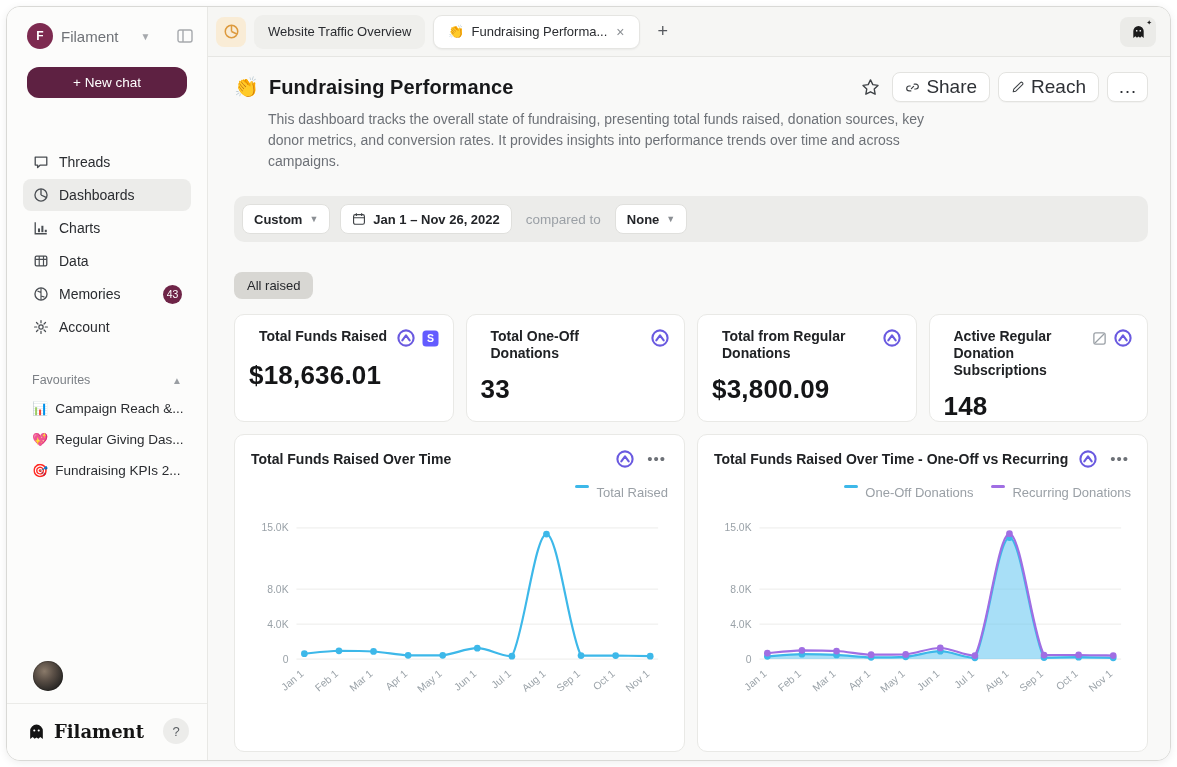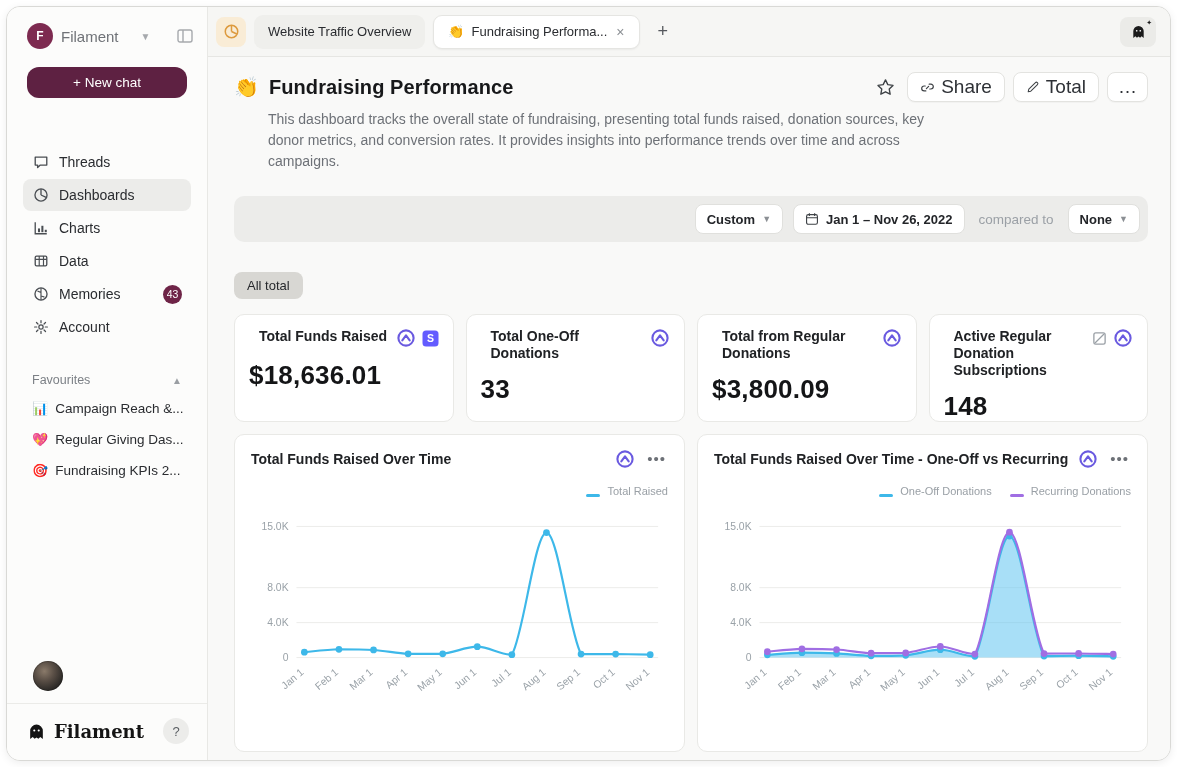"Total" span { text: Total -> Reach }
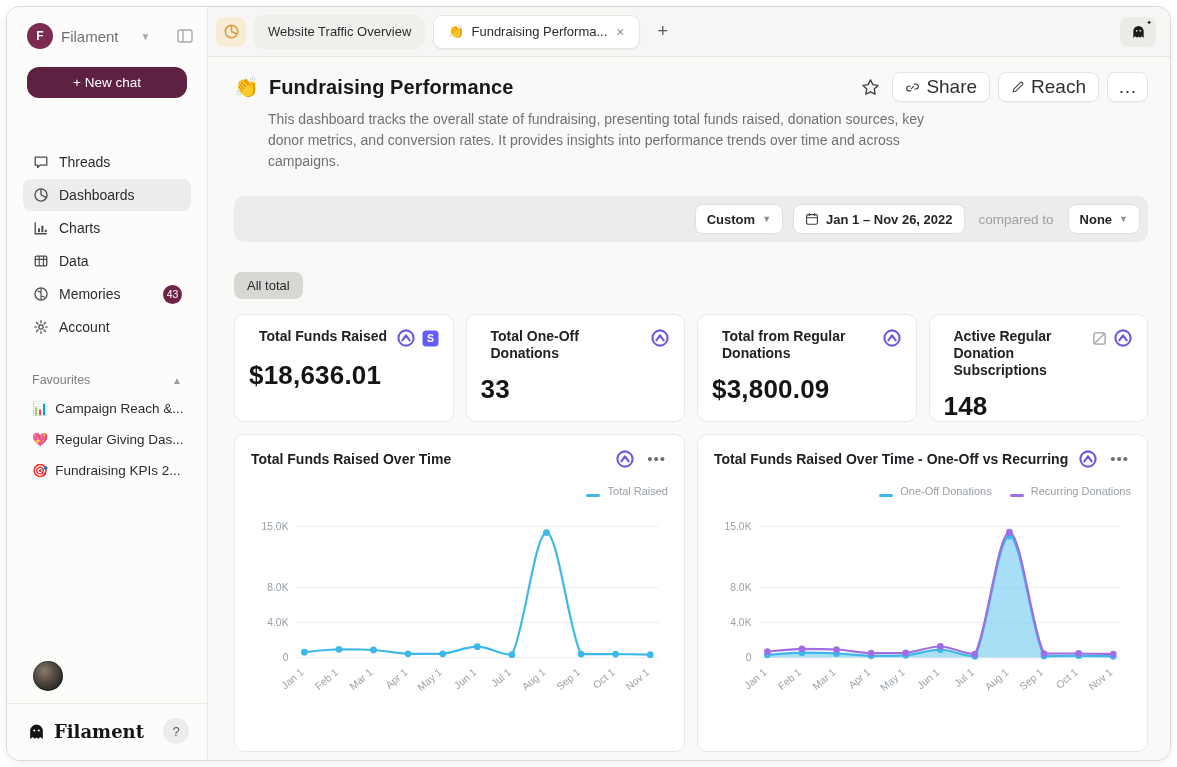"Custom" .filterbar { justify-content: flex-end -> none }
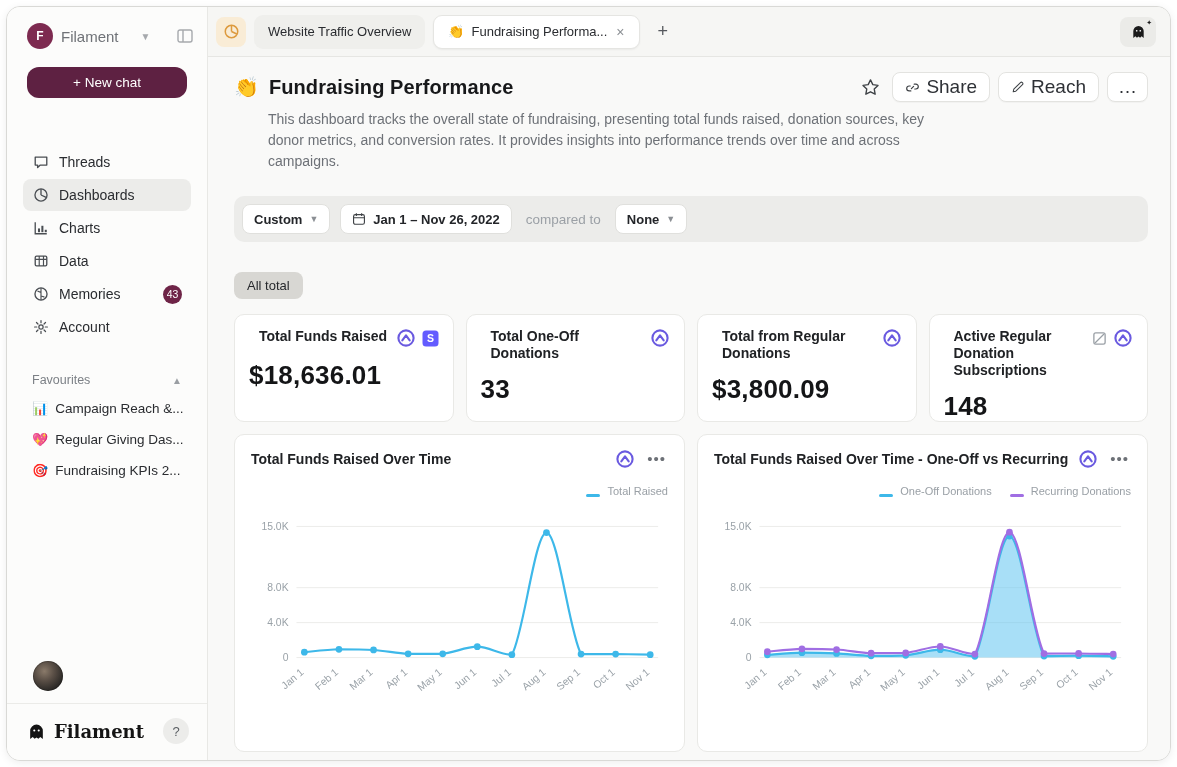"All total" button.all-charts { text: total -> raised }
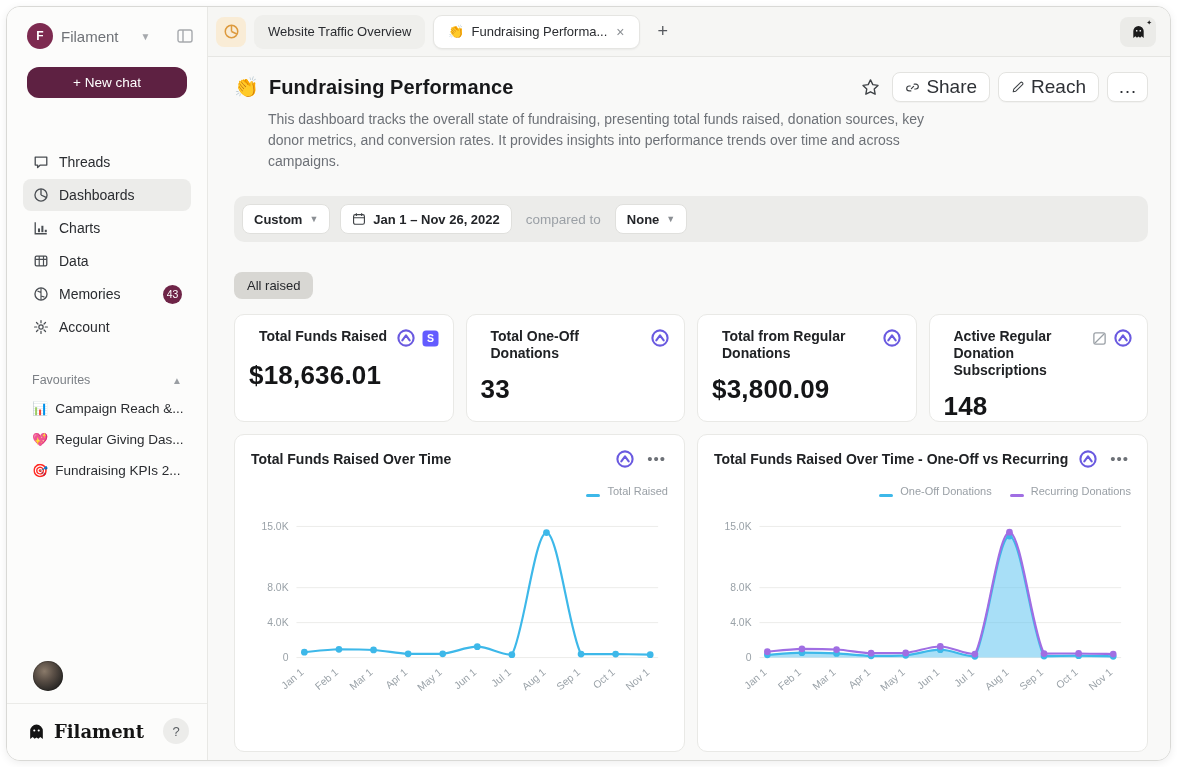"Total Raised" .legend-item { align-items: flex-end -> flex-start; font-size: 11px -> 13px }
